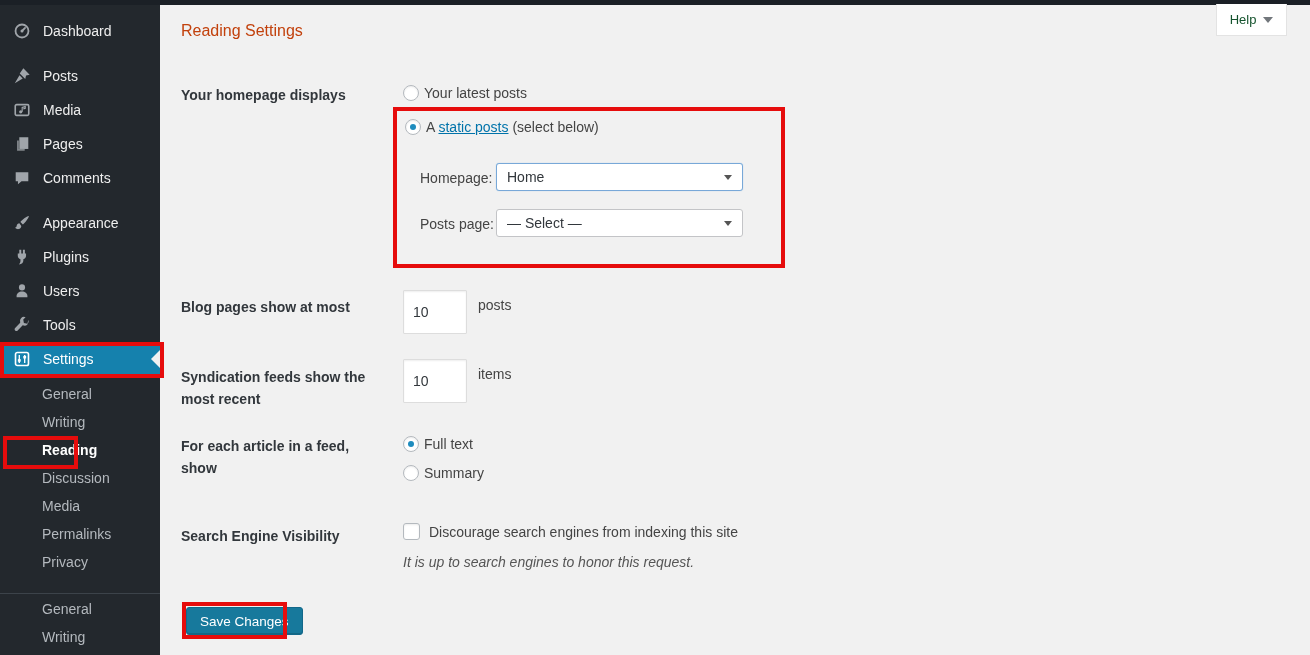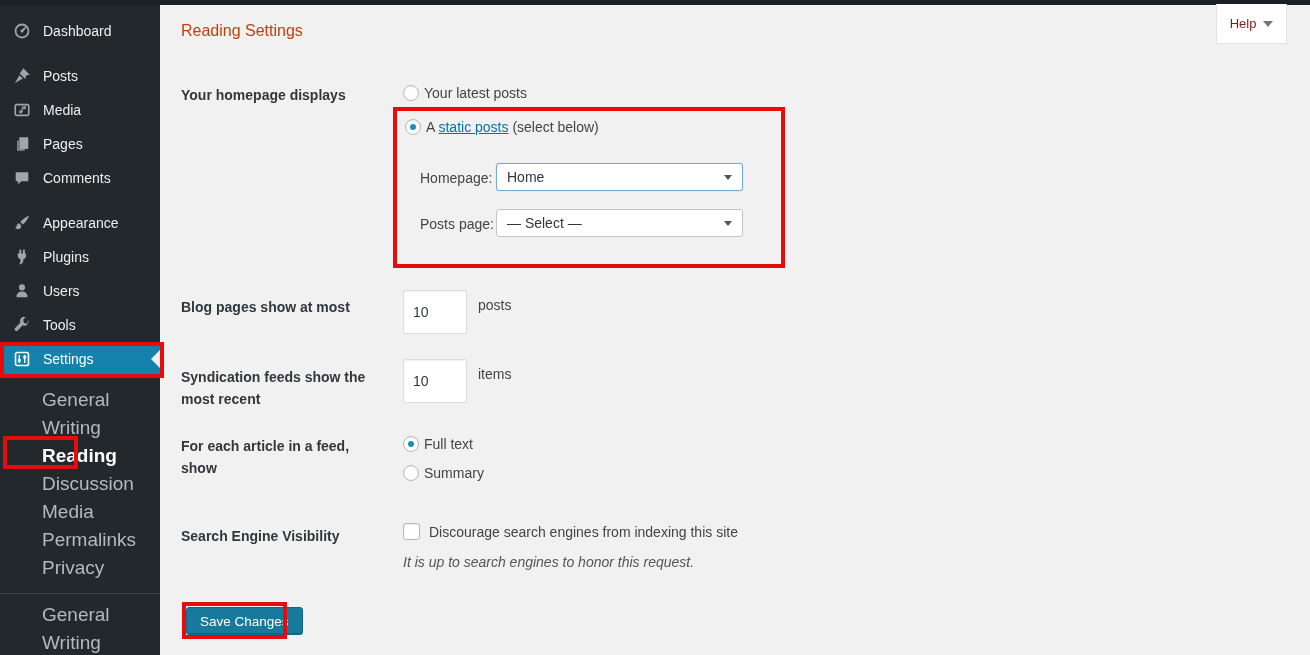"Help" .help-tab { color: #7f1d1d -> #14532d; height: 40px -> 32px }
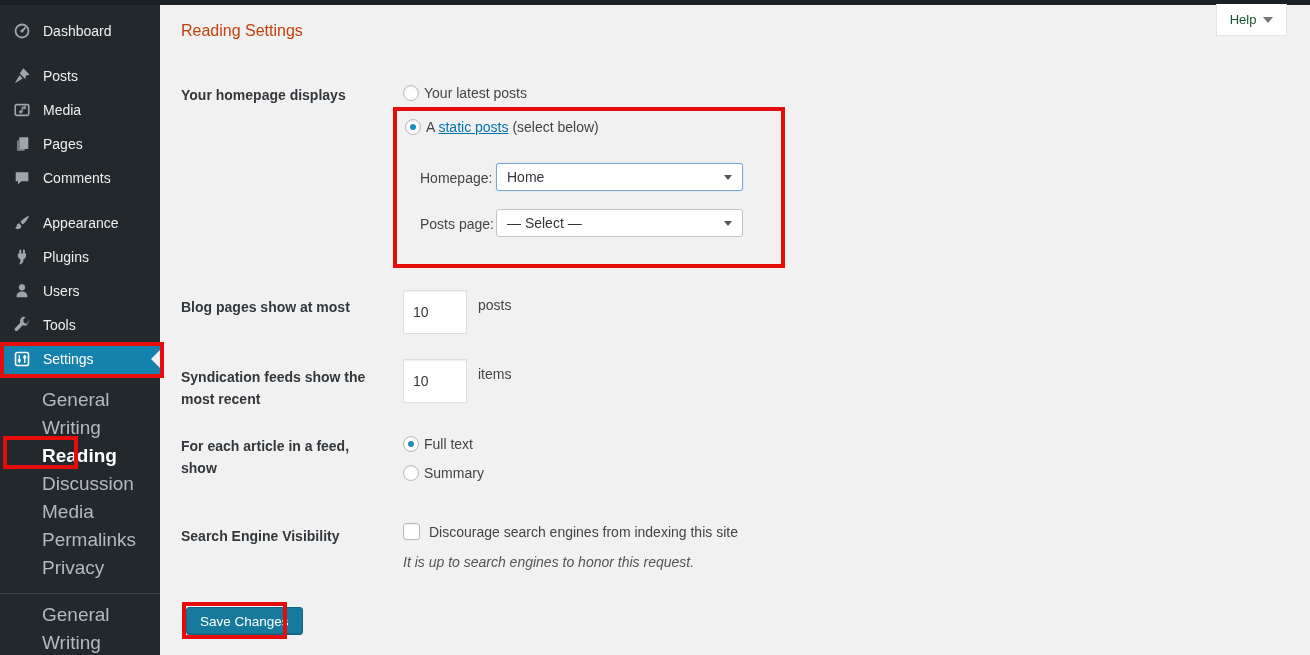"General" .smi { align-items: center -> flex-start; font-size: 19px -> 14px }
